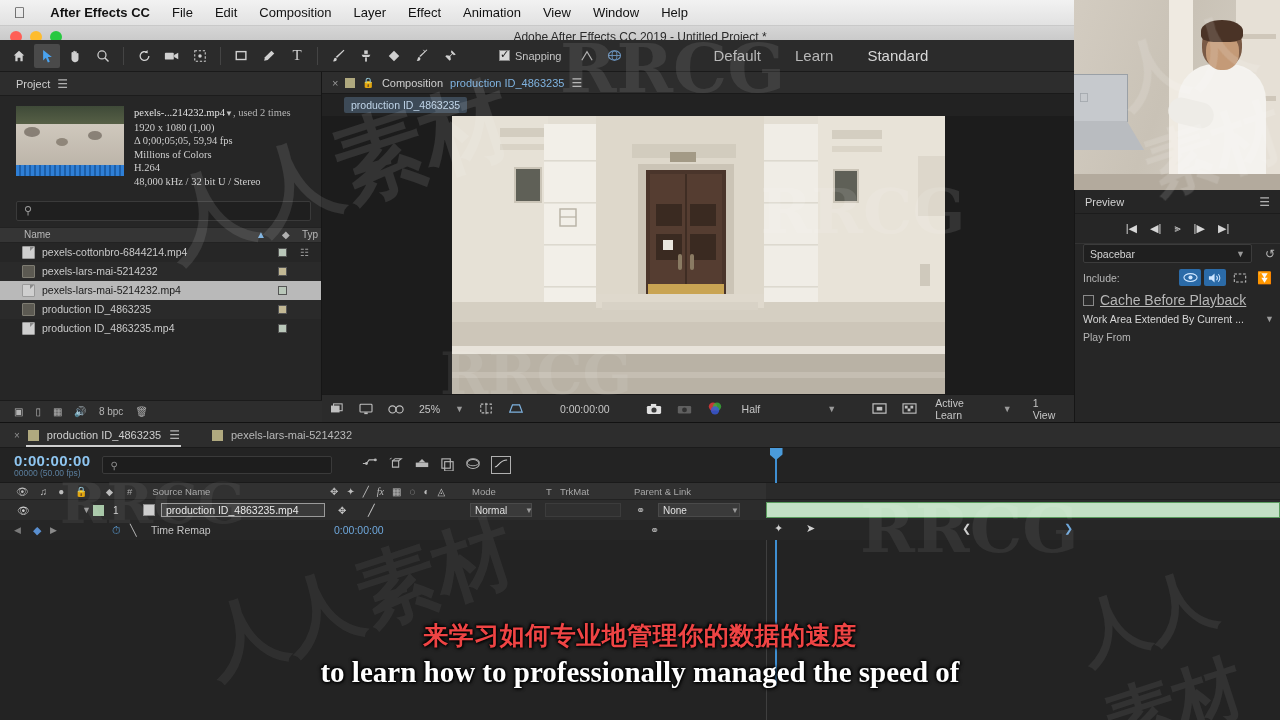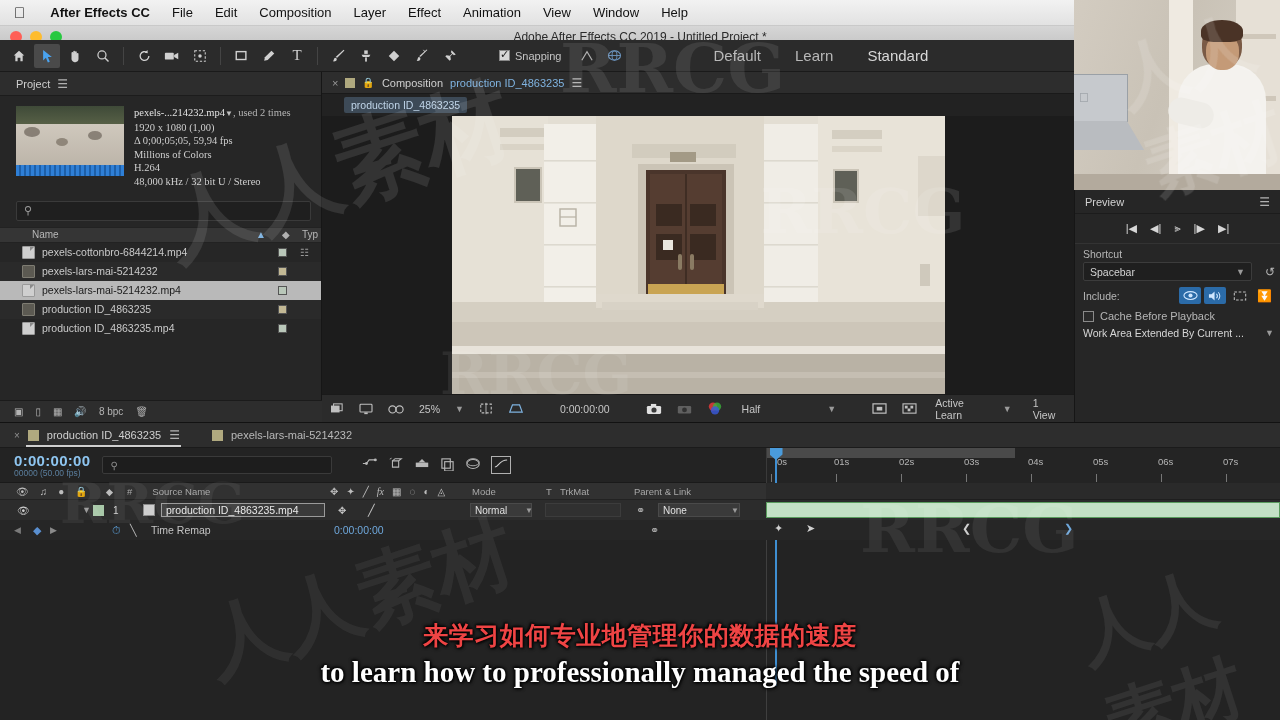"Name" .colhdr .nm { padding-left: 32px -> 24px }
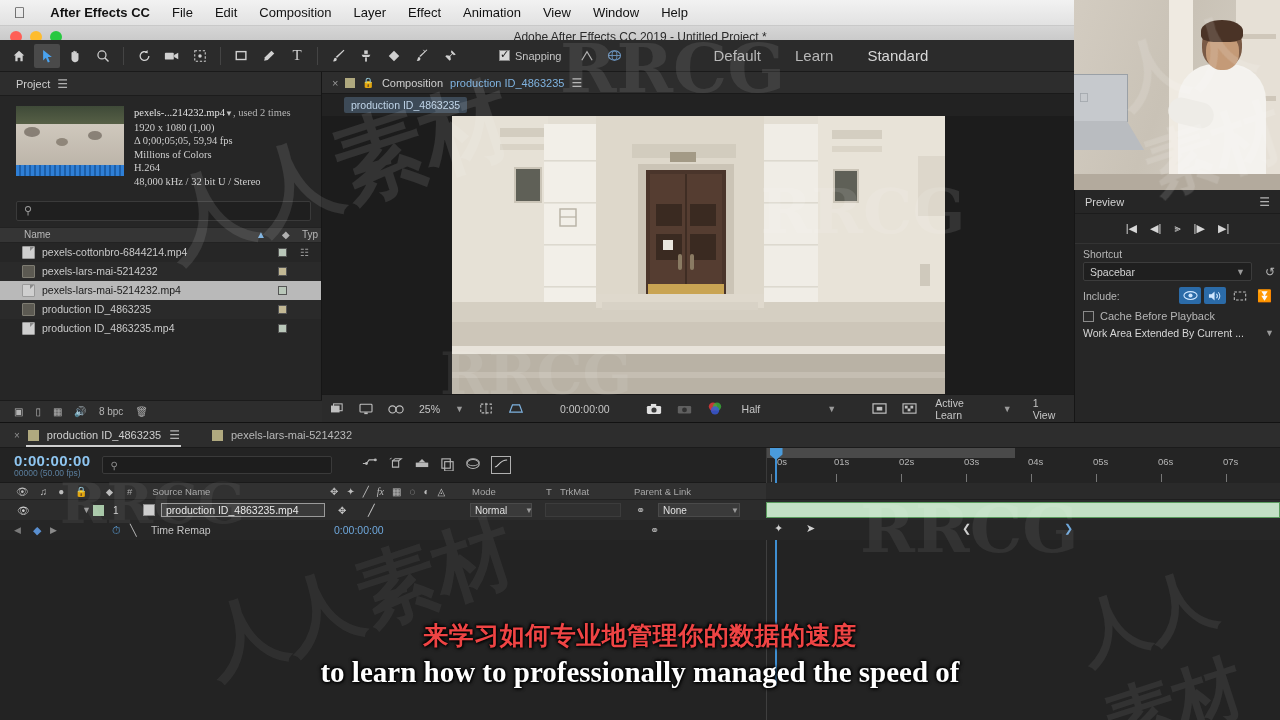"Shortcut" div.rrow { html: <div>Shortcut</div> -> none }
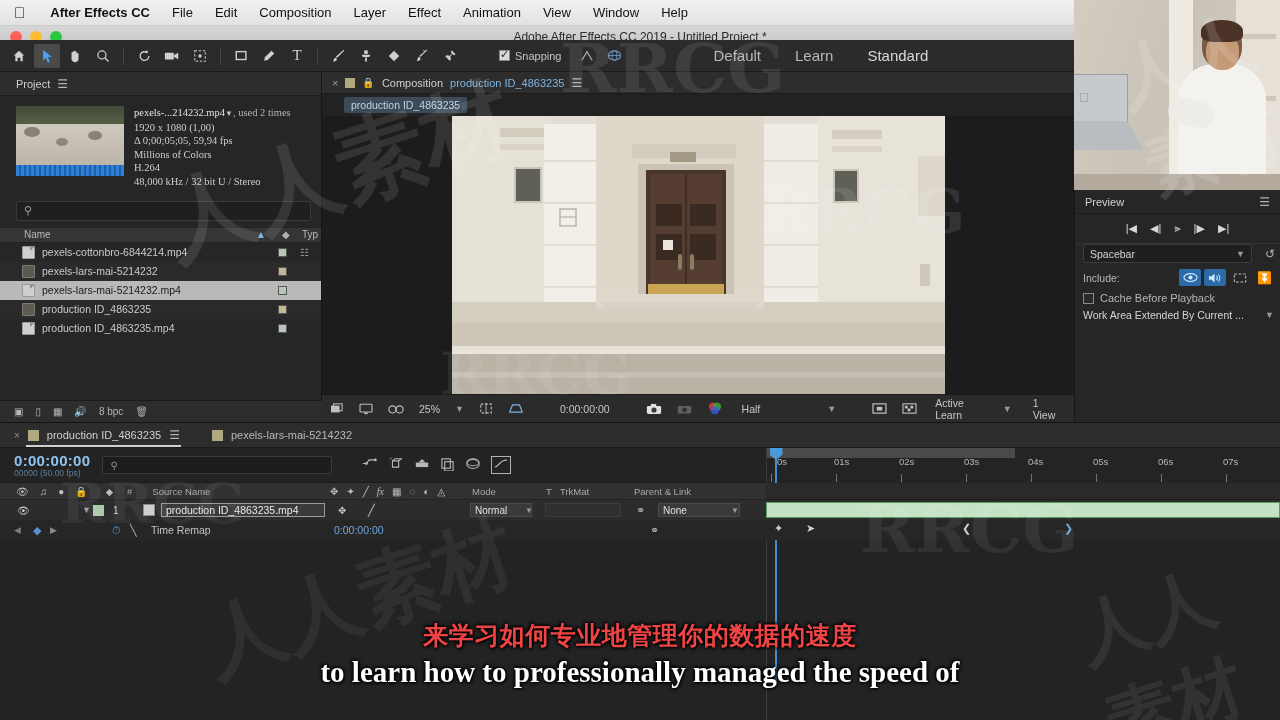"Cache Before Playback" .rchk { font-size: 11px -> 14px; text-decoration: none -> underline }
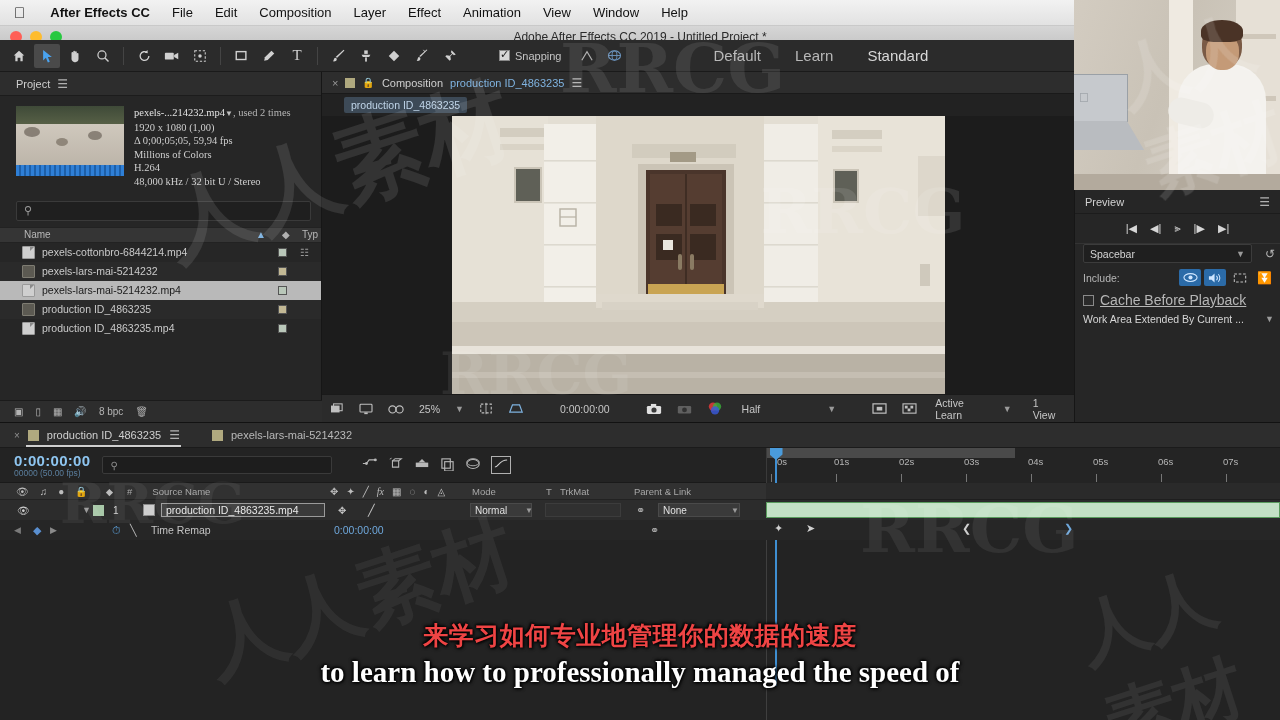"Play From" div.rrow { html: none -> <div>Play From</div> }
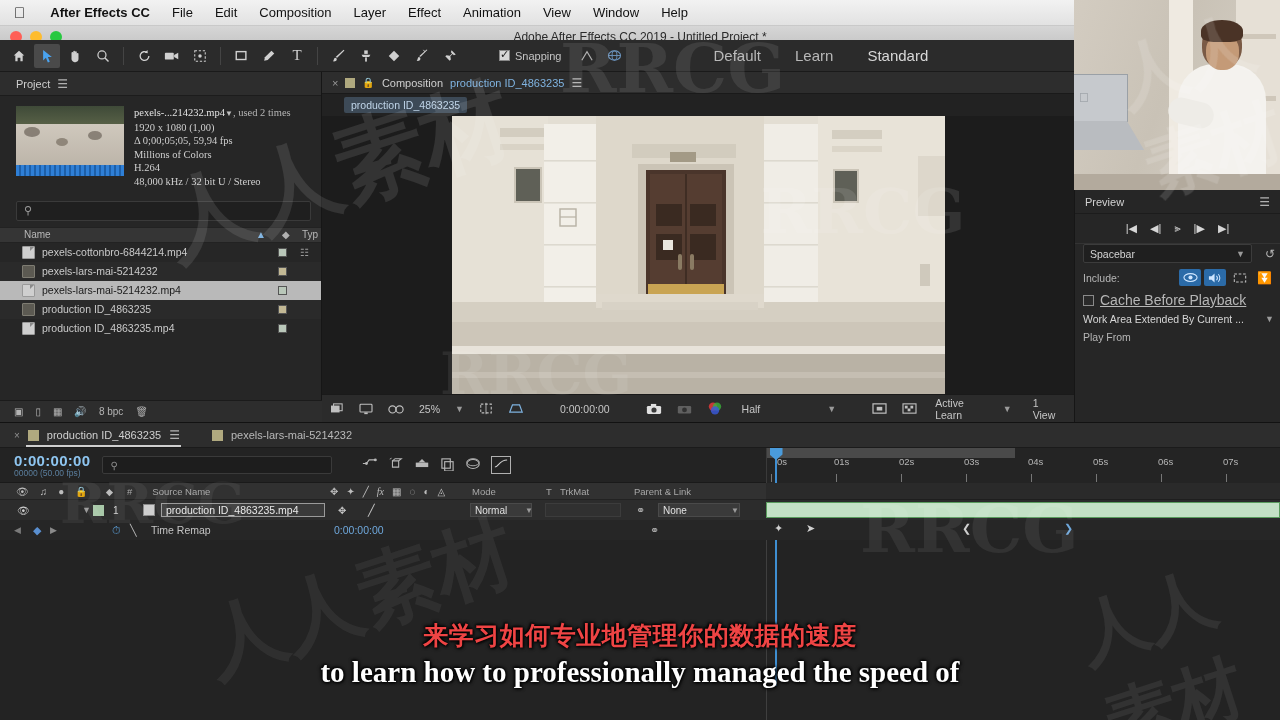"0s" div.ruler { html: <div> <div></div> <div>0s</div> <div>01s</div> <div>02s</div> <div>03s</div> <div>04s</div> <div>05s</div> <div>06s</div> <div>07s</div> <div></div> <div></div> <div></div> <div></div> <div></div> <div></div> <div></div> <div></div> </div> -> none }
